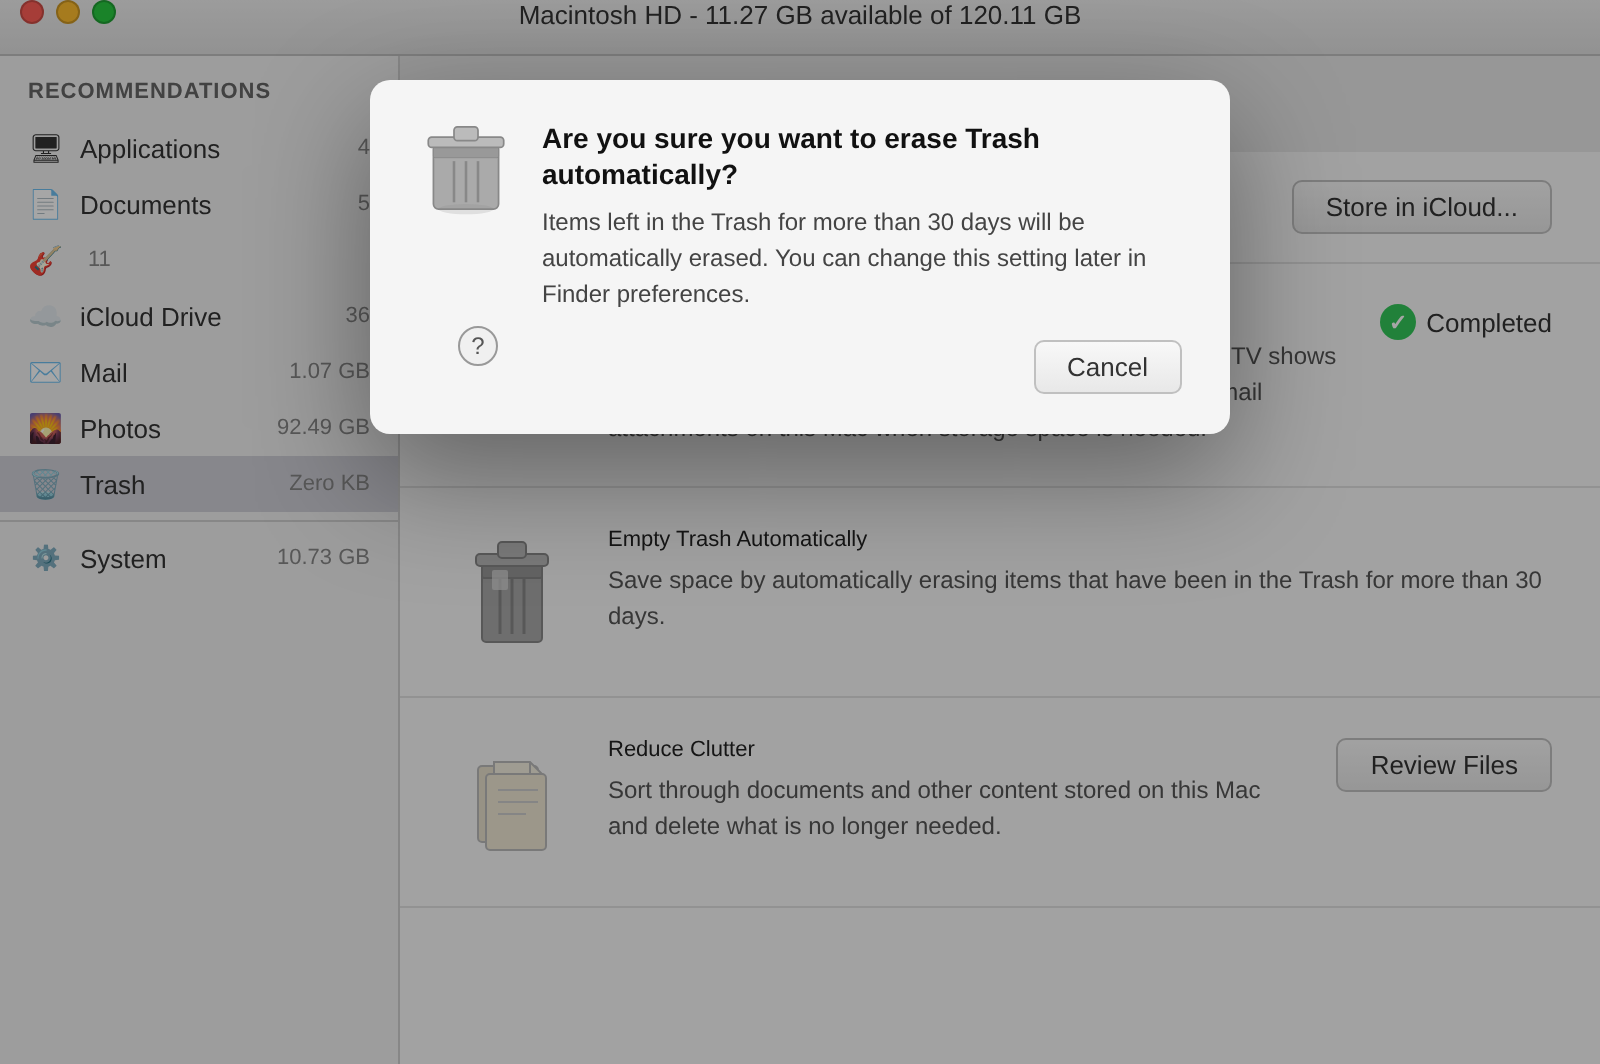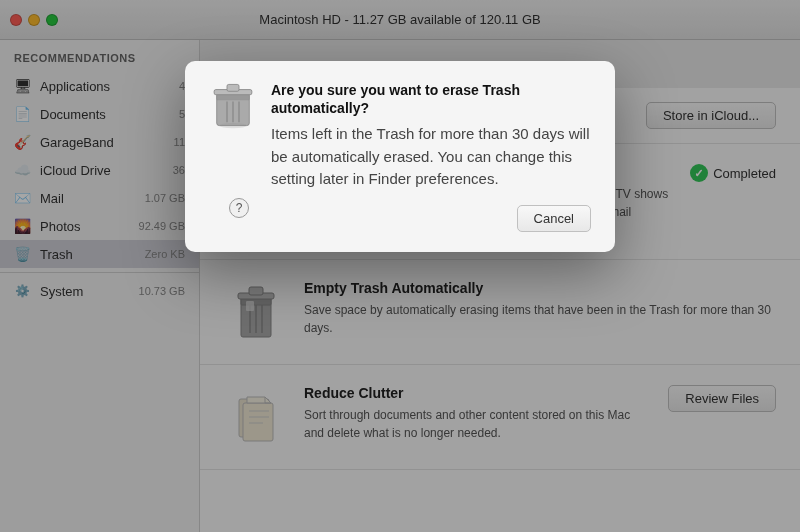"Macintosh HD - 11.27 GB" .title-bar { align-items: center -> none; height: 40px -> 28px }
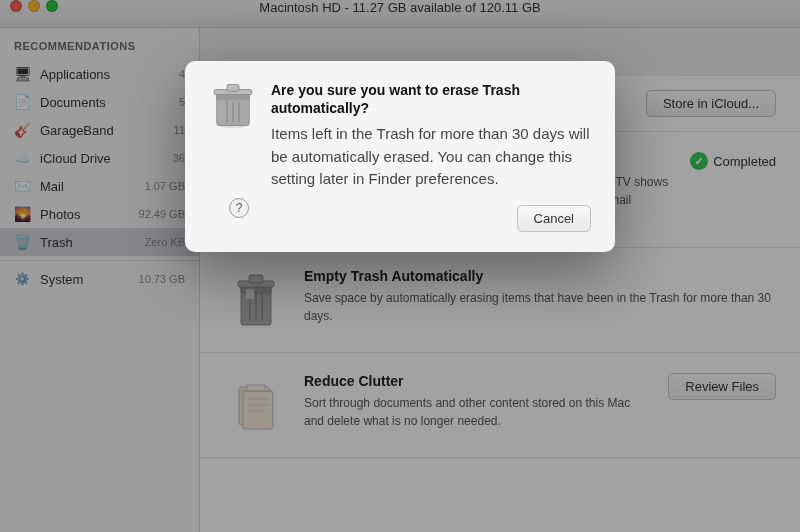"Are you sure you want" .modal { margin-top: 33px -> 12px }
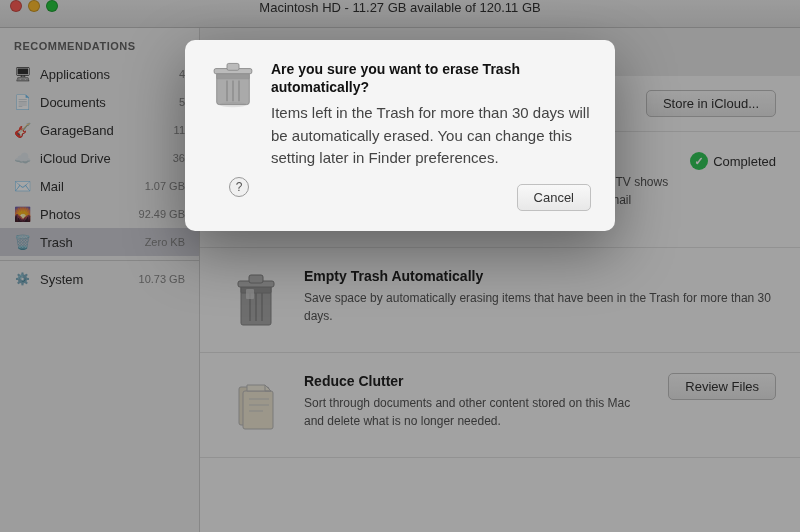"Items left in the Trash" .modal-desc { font-size: 15px -> 12px }
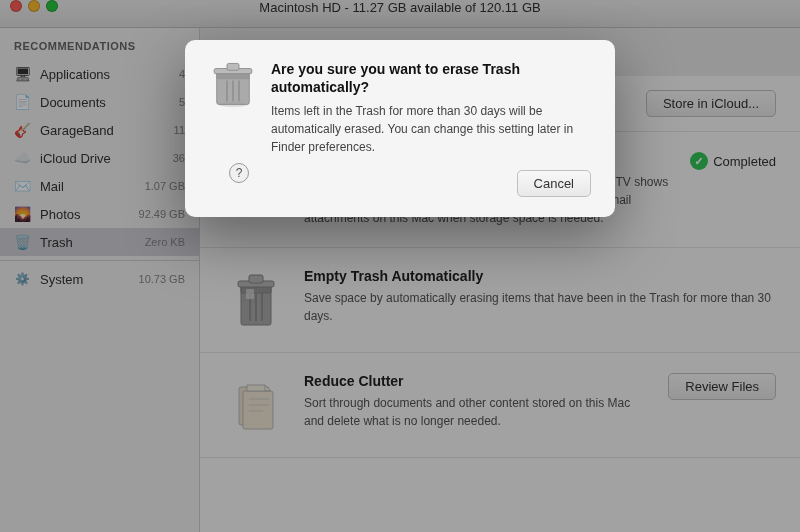"GarageBand" span.sidebar-item-label { html: <span>GarageBand</span> -> none }
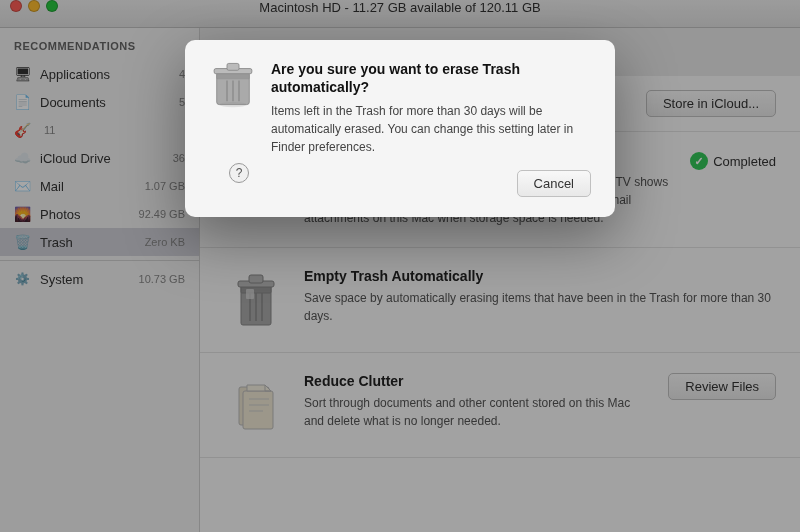"Empty Trash Automatically" .rec-title { font-size: 14px -> 11px; font-weight: 700 -> 400 }
